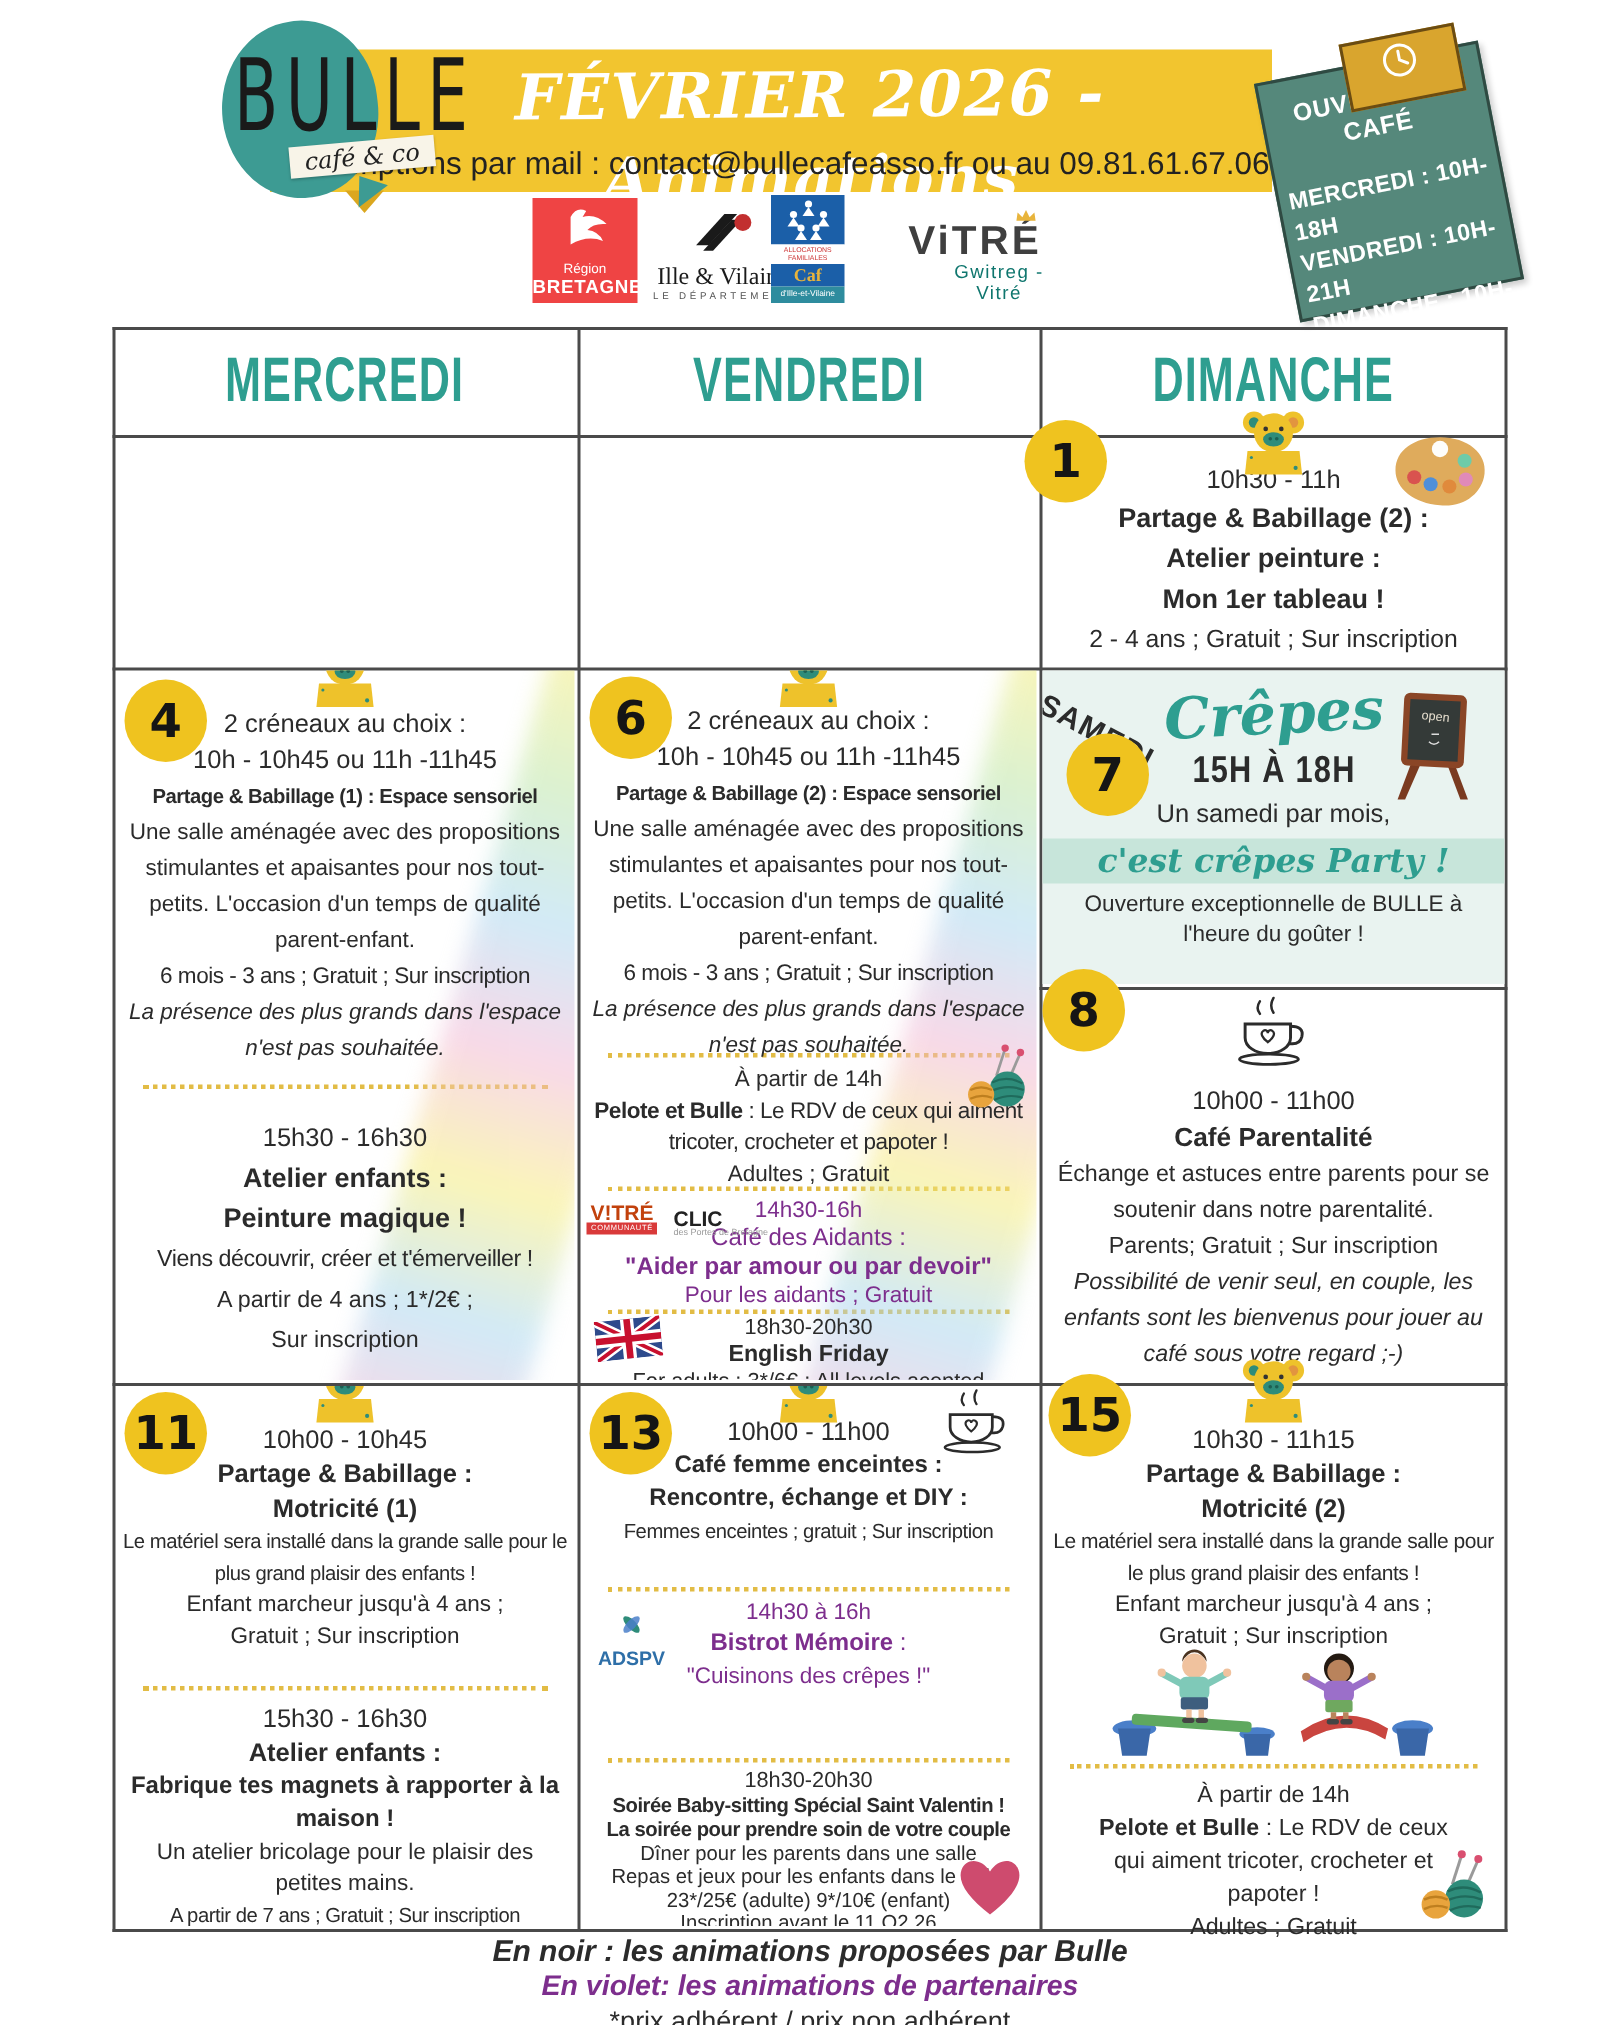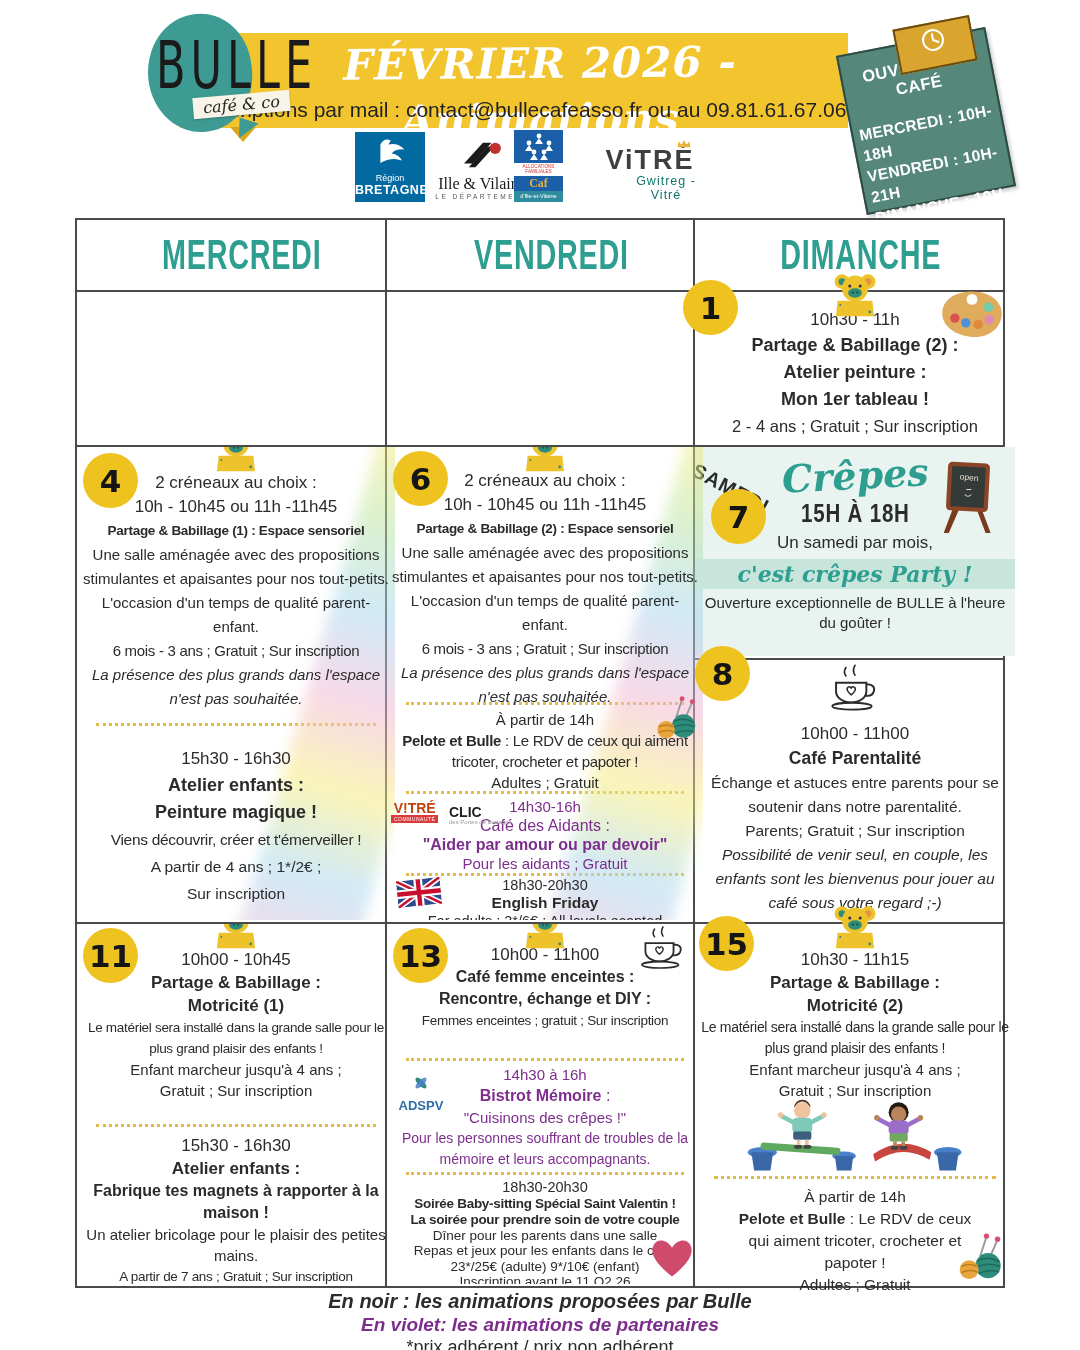"Région" #lg-region { background: #0369a1 -> #ef4444 }
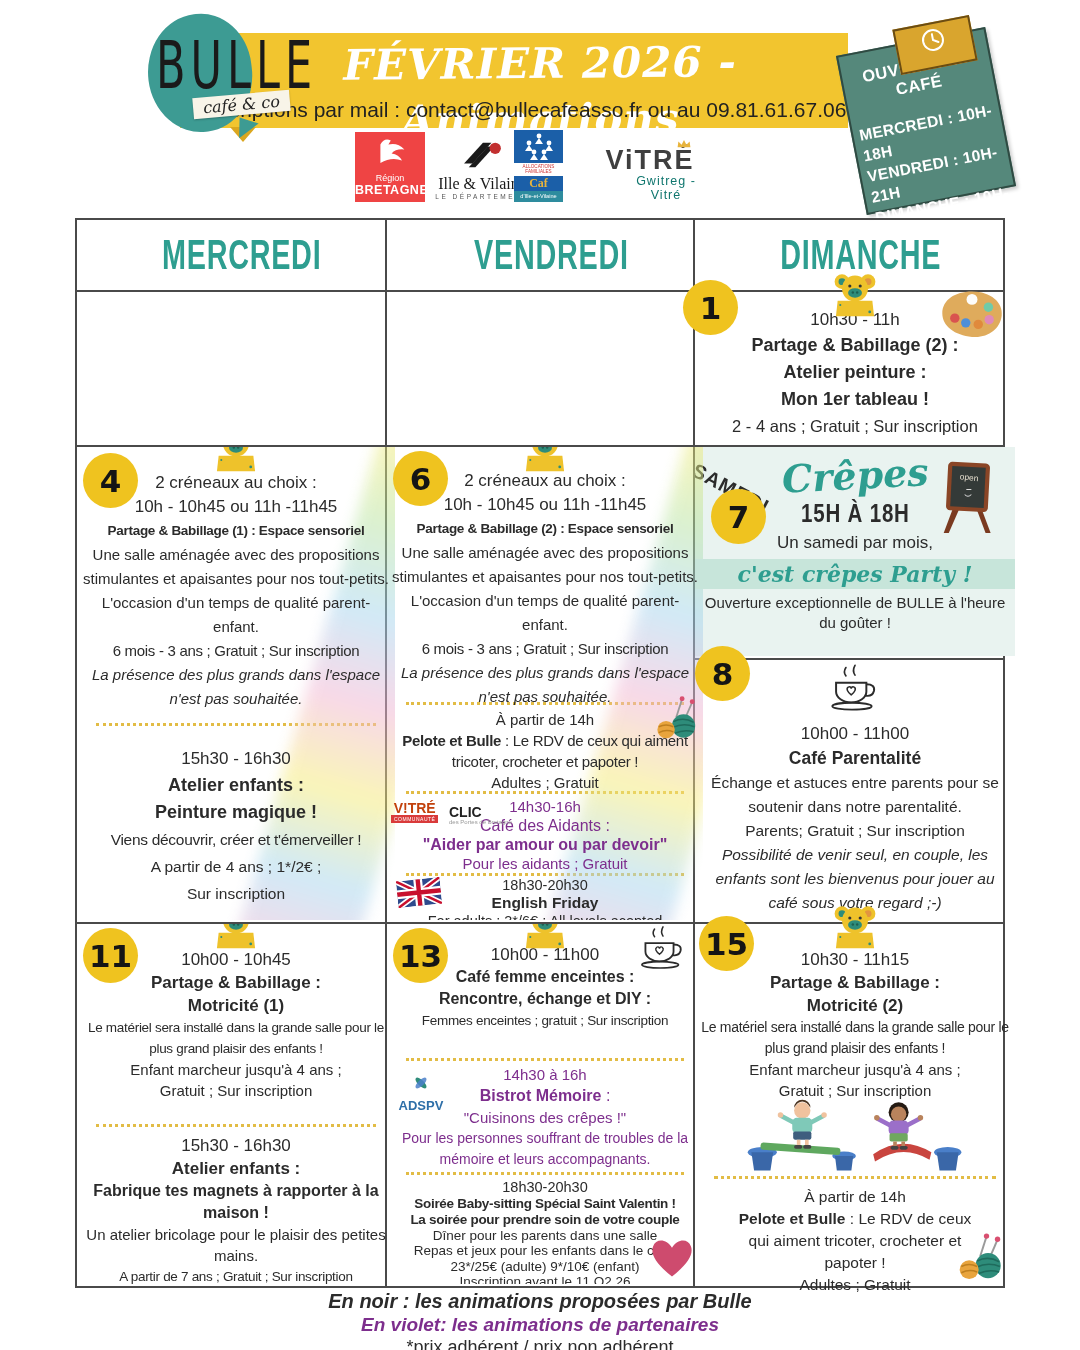"MERCREDI" .cell { padding-left: 12px -> none }
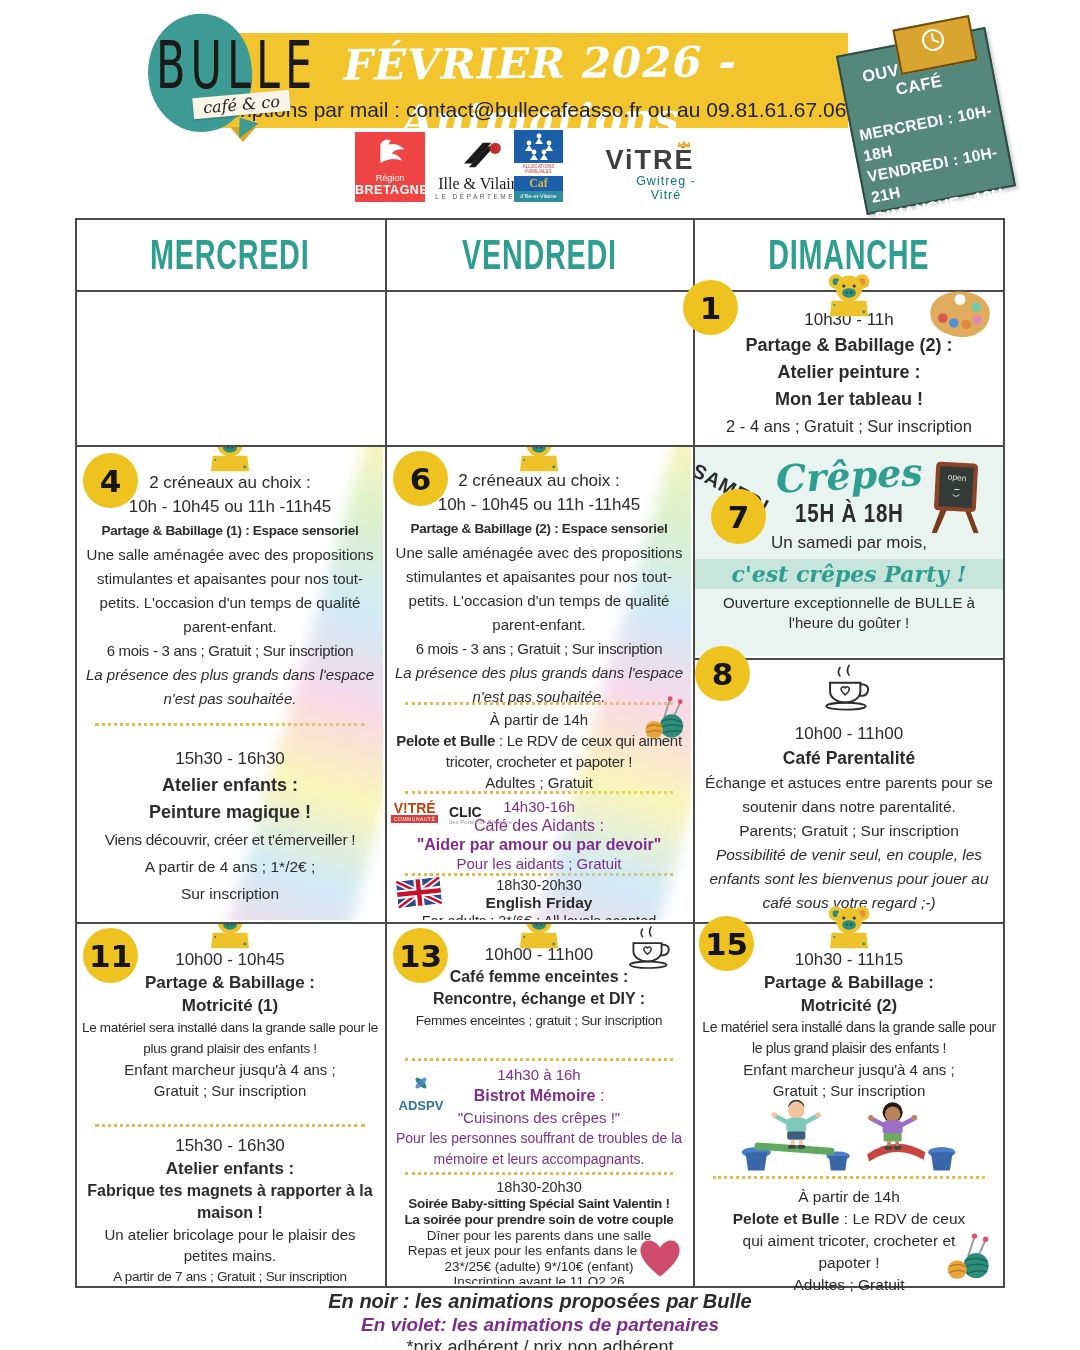"Pour les personnes souffrant de" div { html: <div>Pour les personnes souffrant de troubles de la mémoire et leurs accompagnants.</div> -> none }
